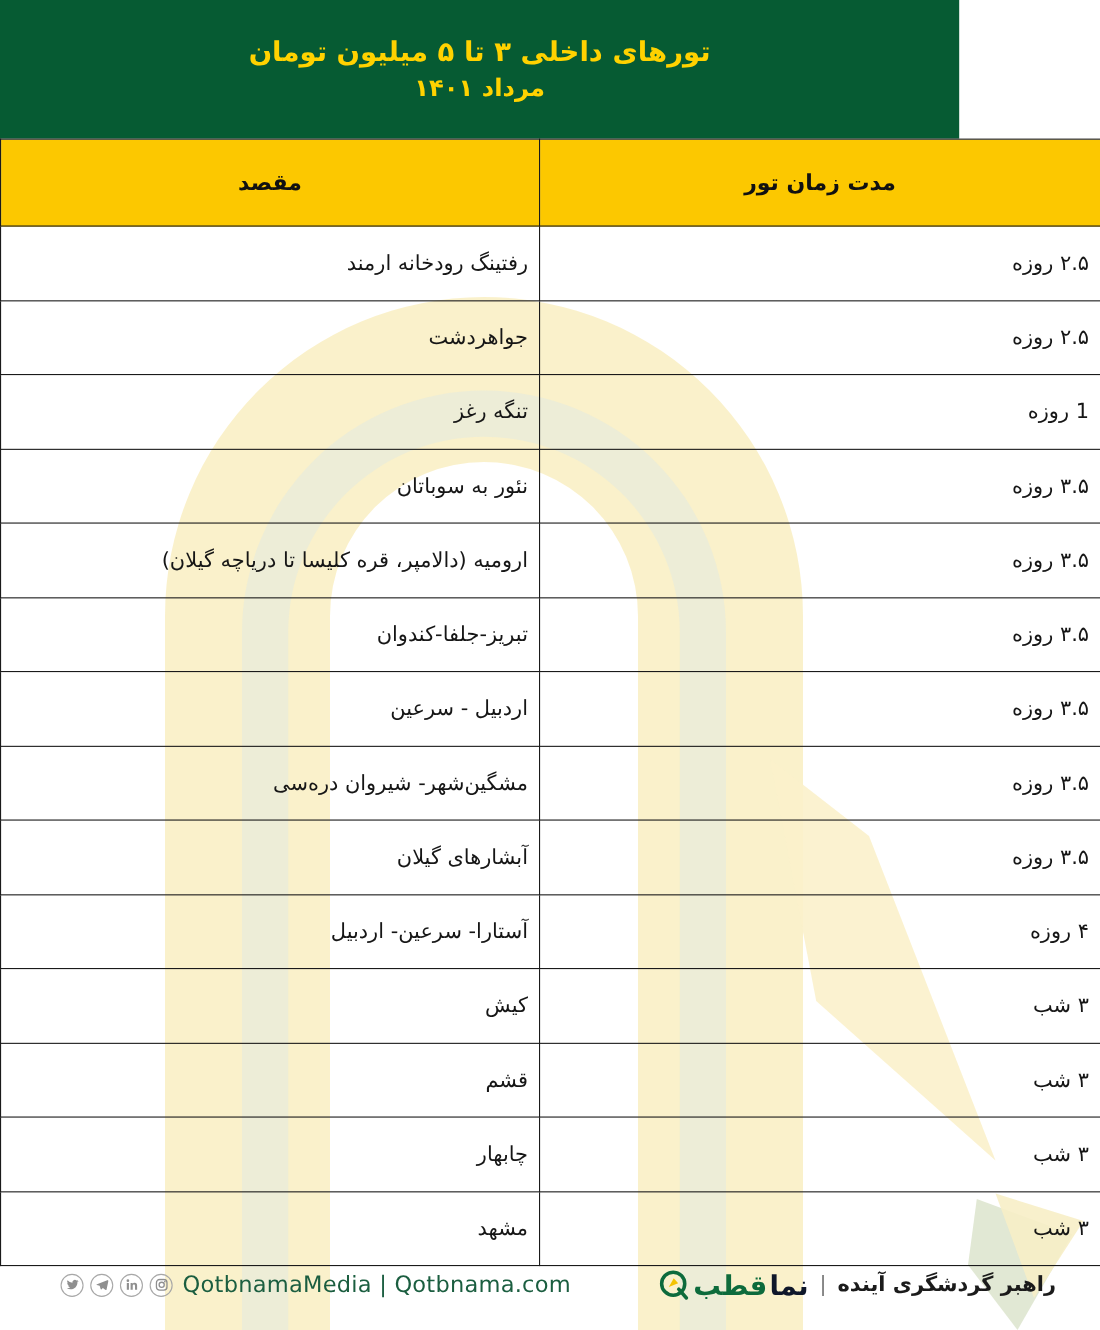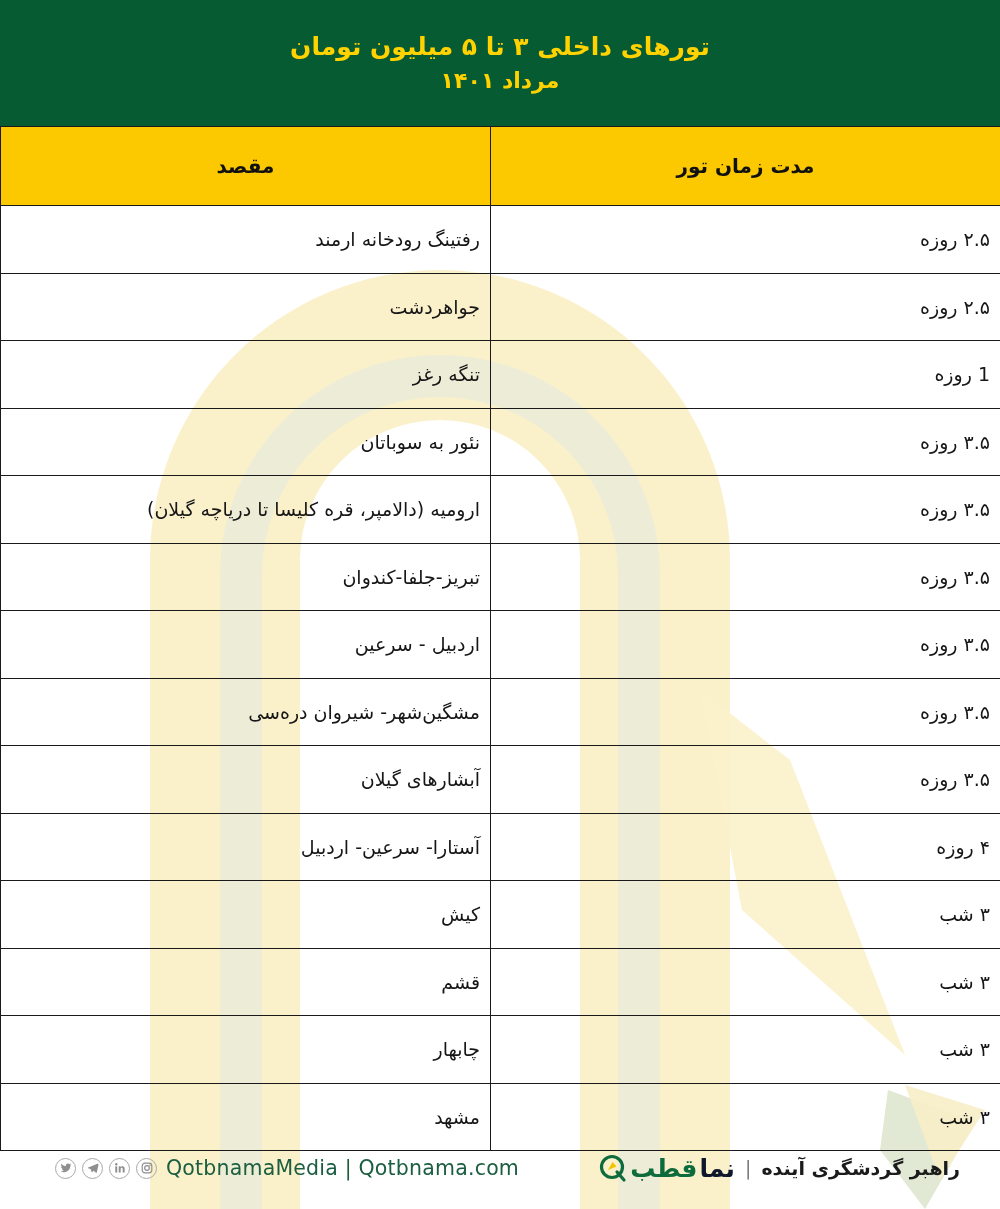"تورهای داخلی ۳ تا ۵" #title-banner { width: 1000px -> 872px }
